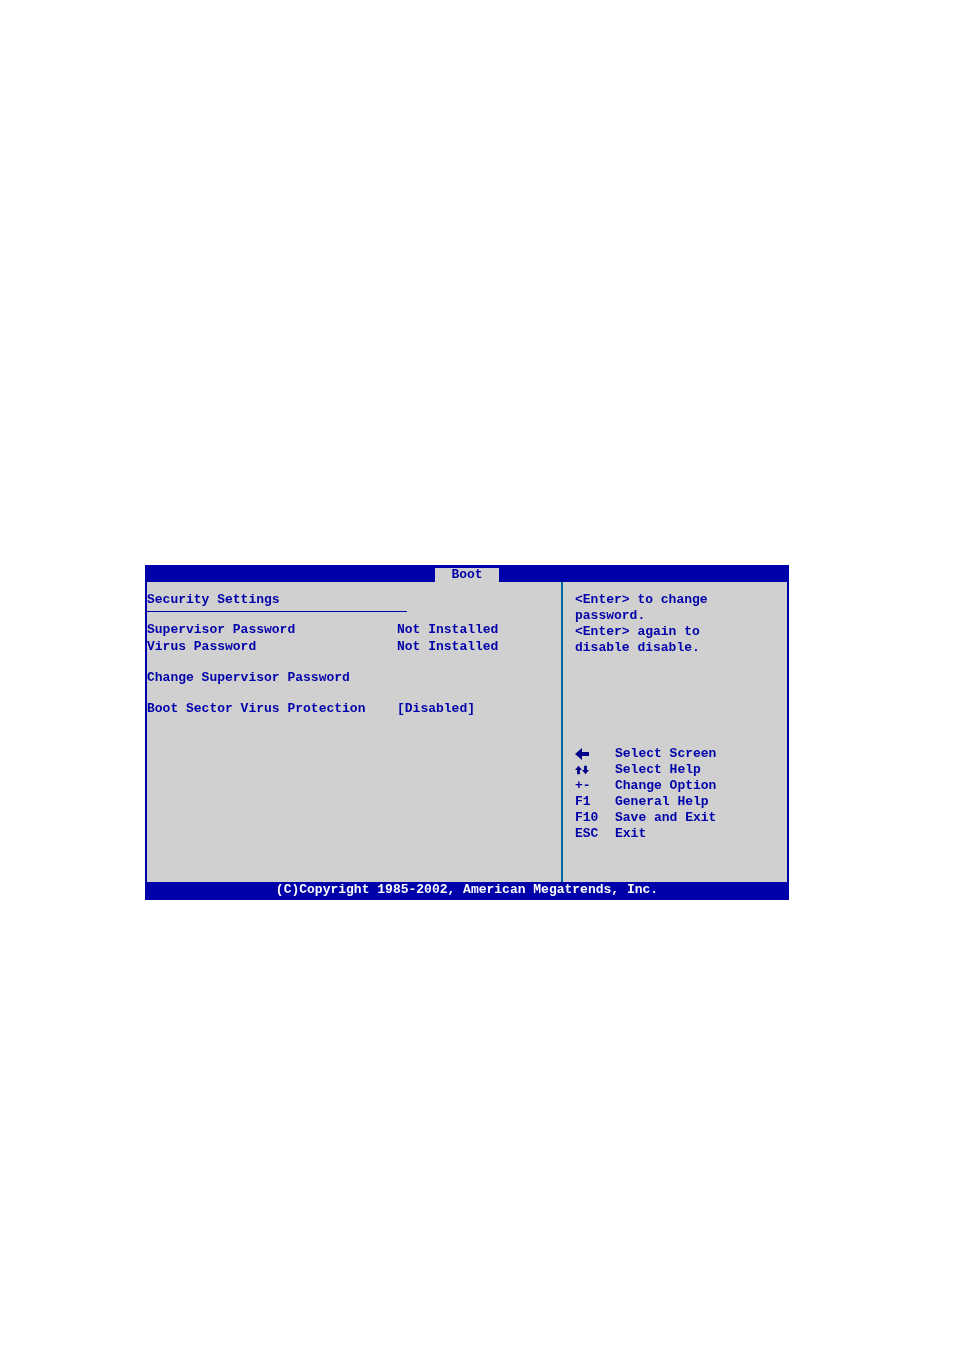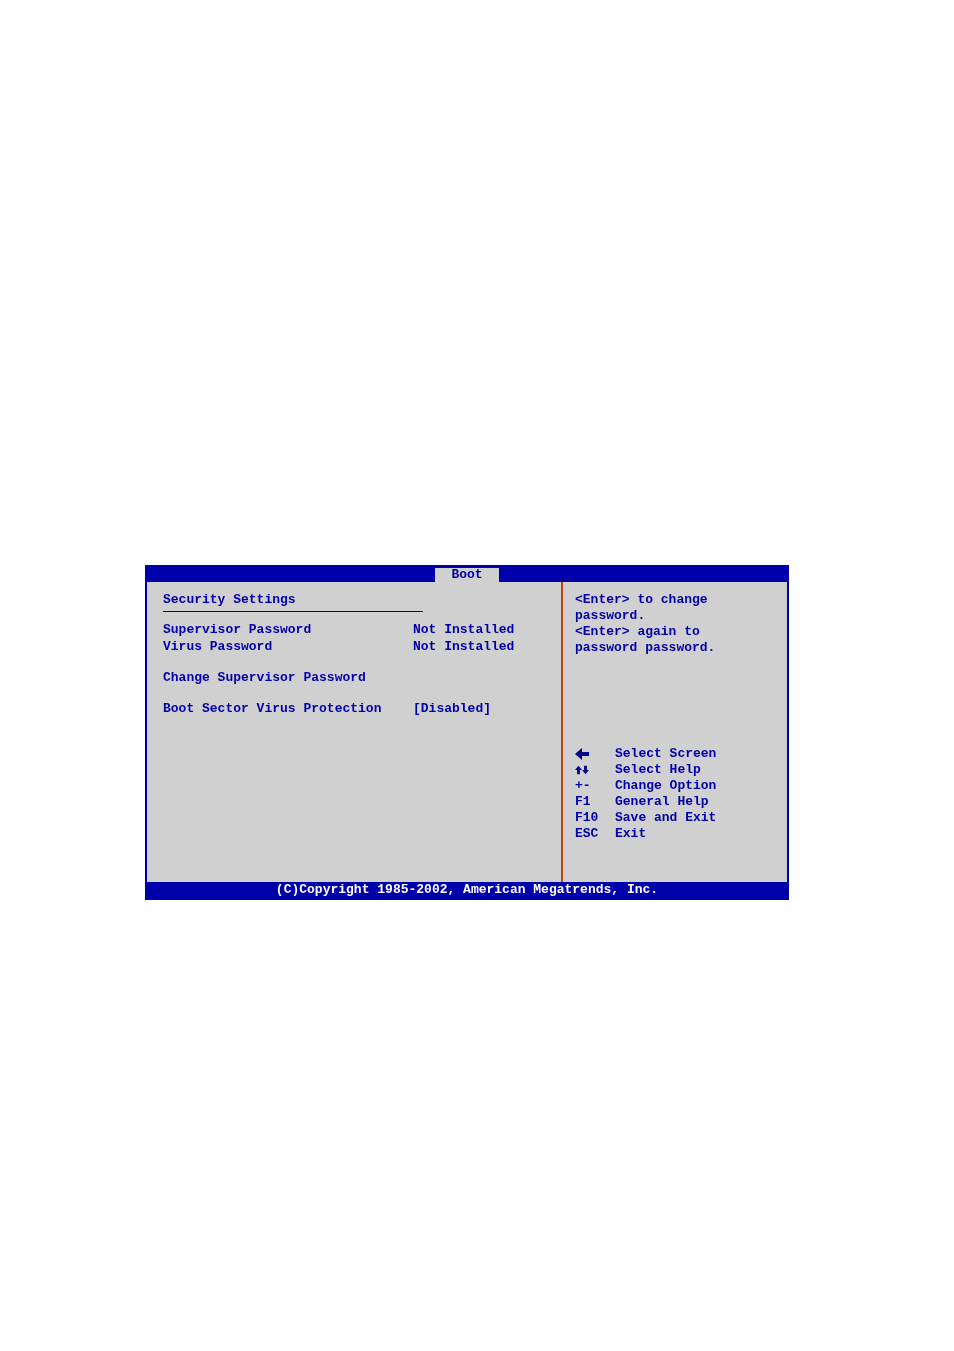"Security Settings" .main-panel { border-right: 2px solid #c2410c -> 2px solid #0369a1; padding: 10px 16px -> 10px 0 }
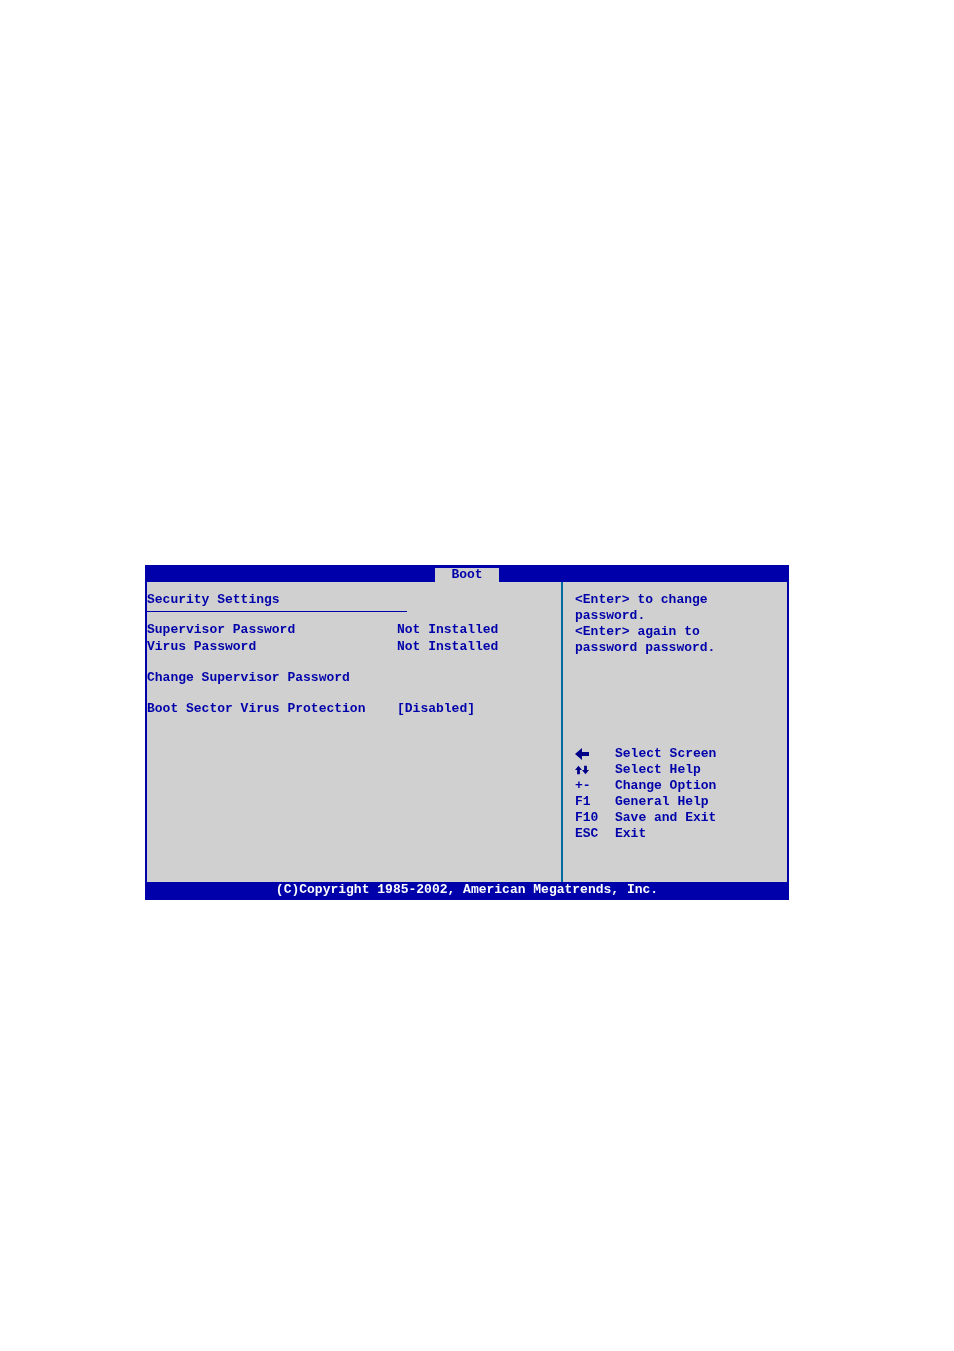"password password." div { text: password password -> disable disable }
